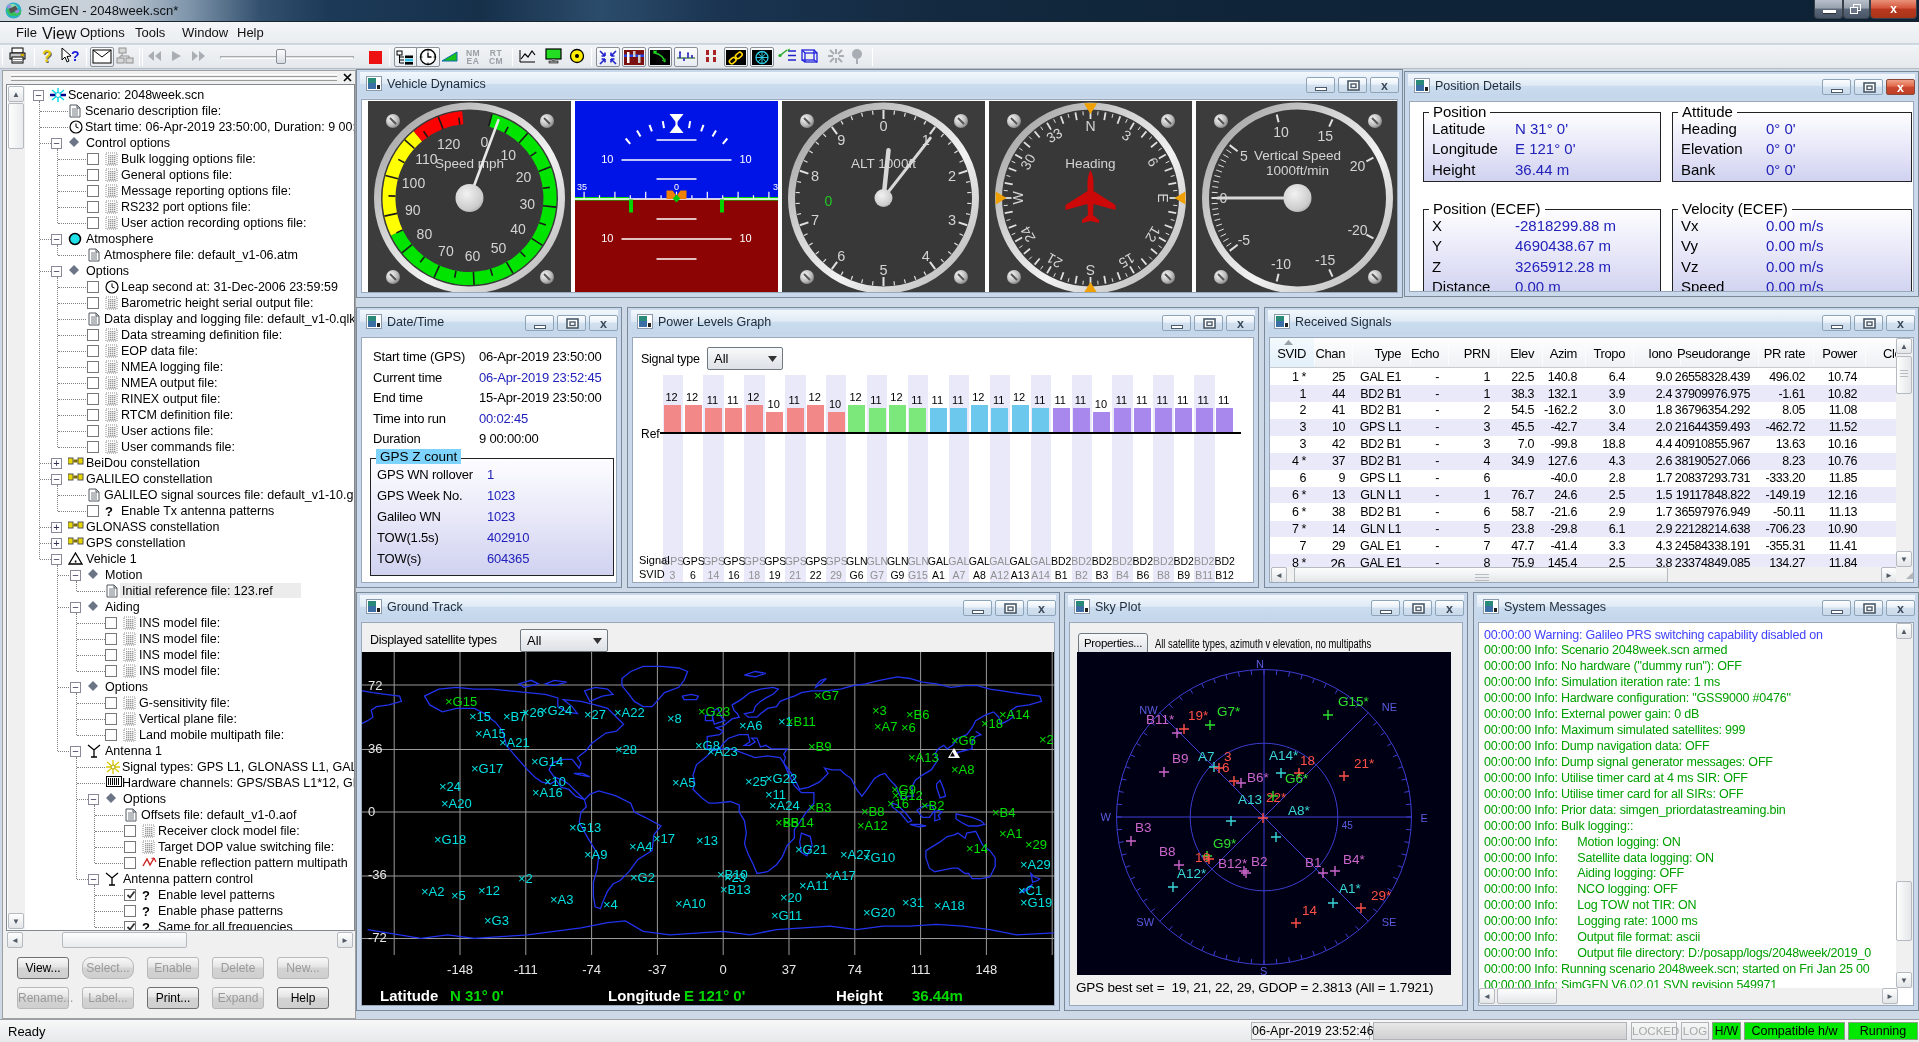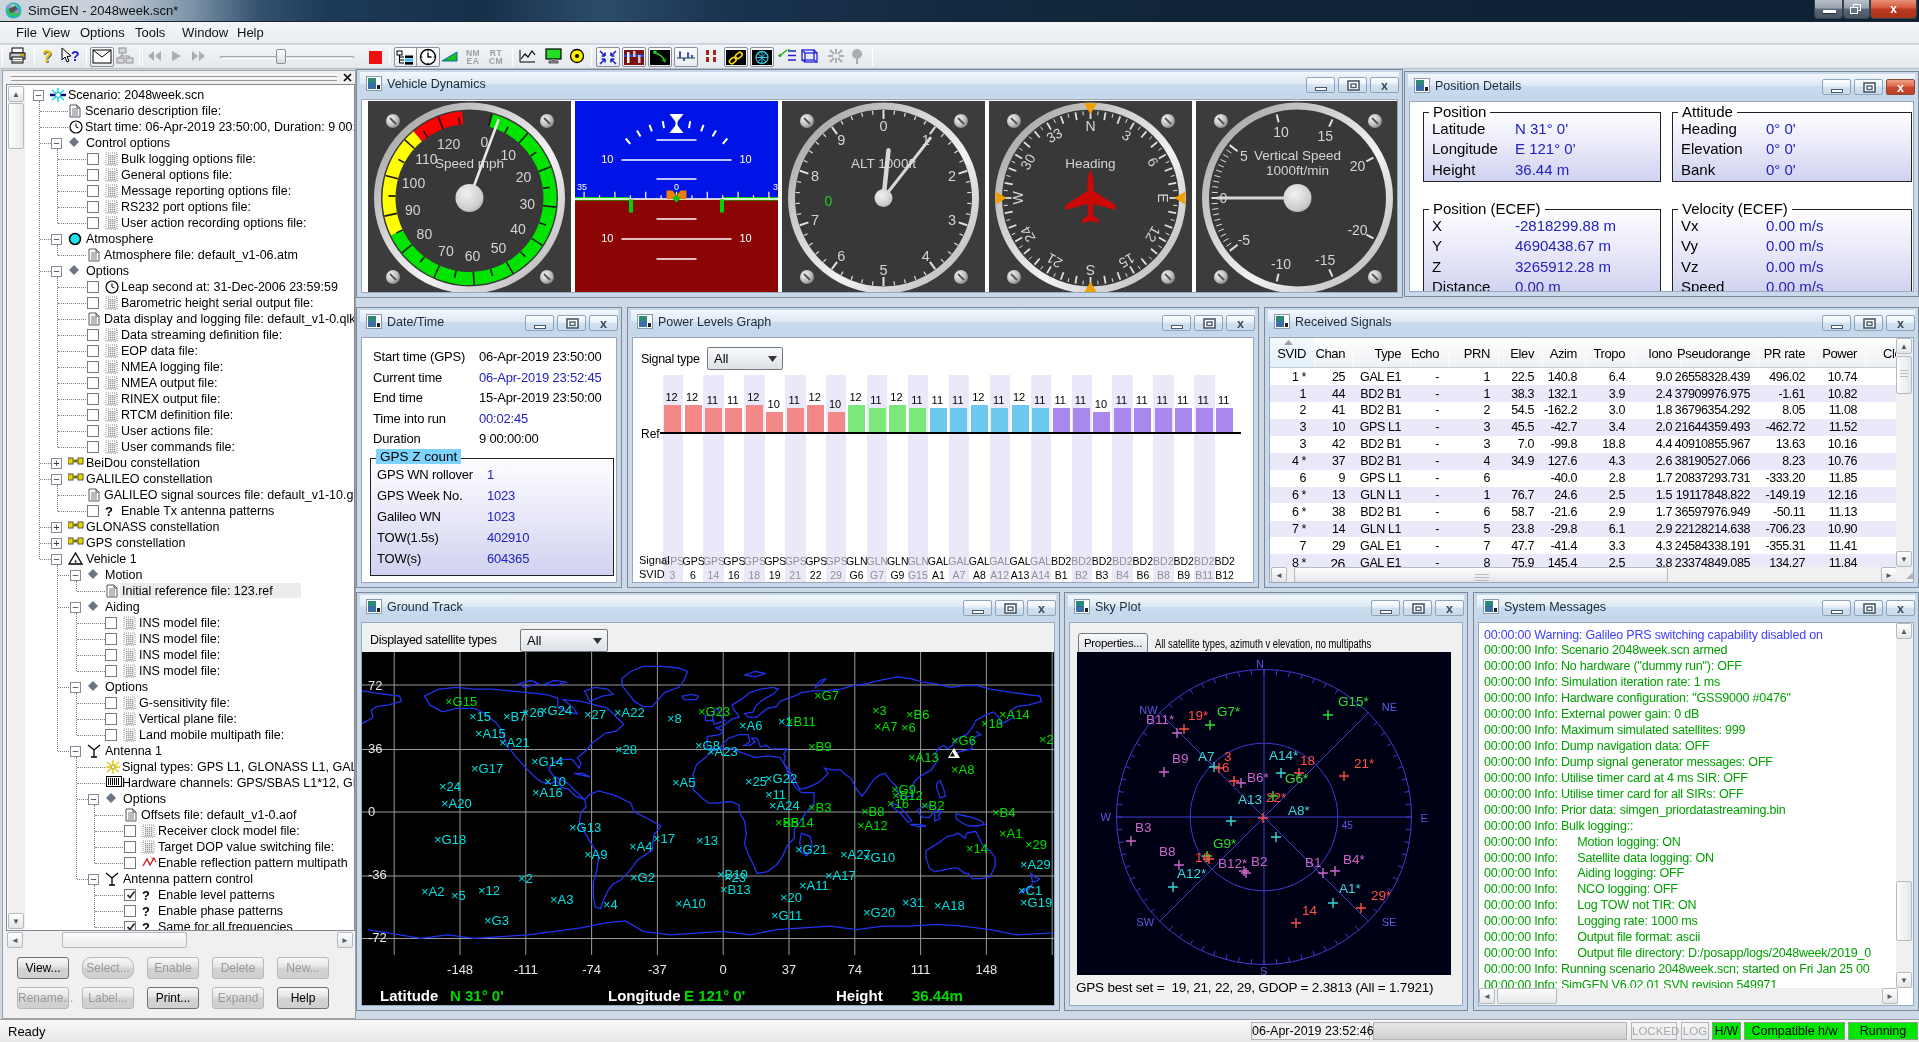"View" div { font-size: 13px -> 16px }
